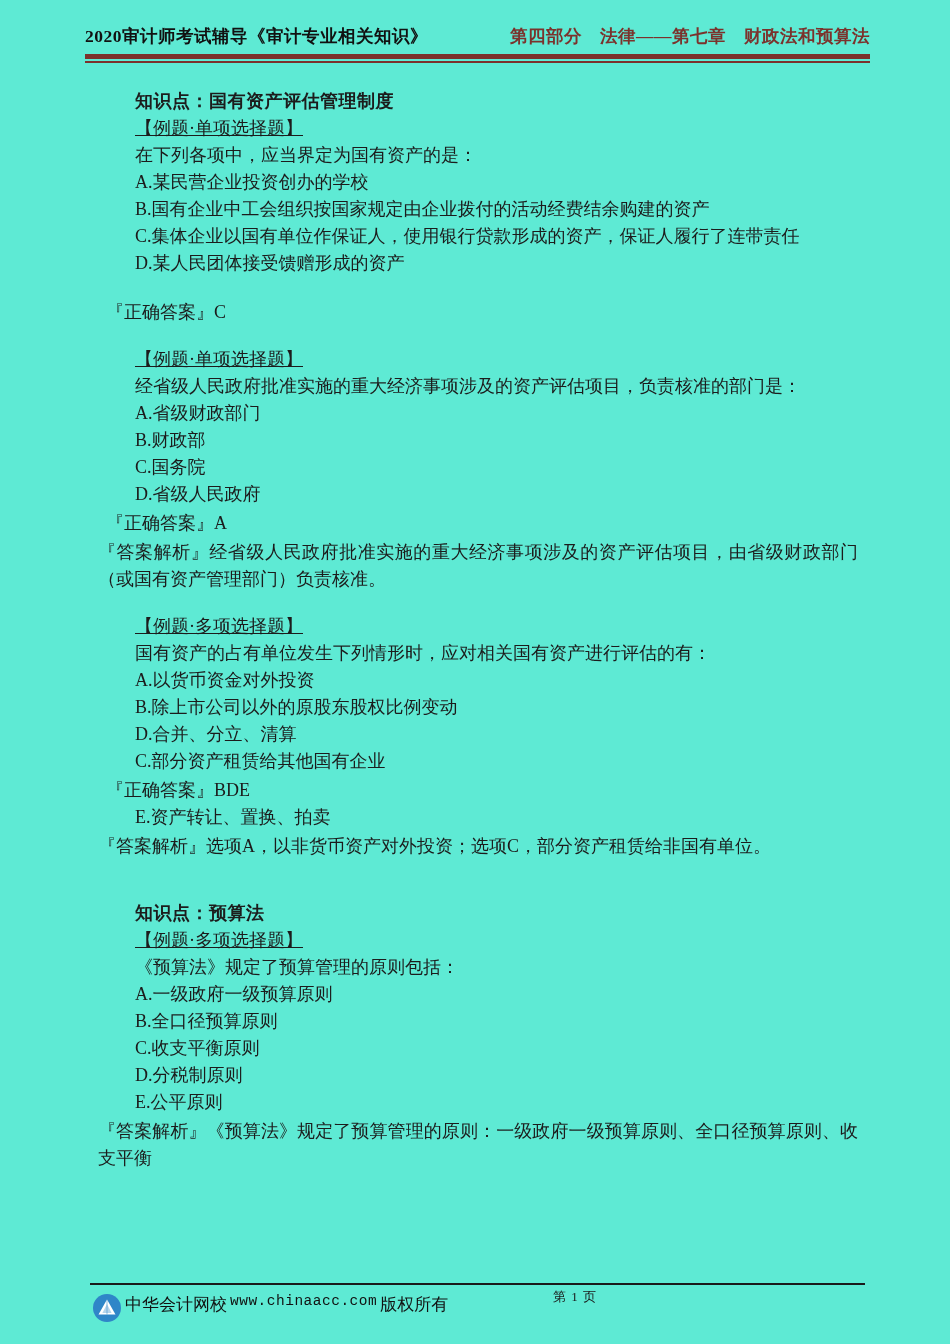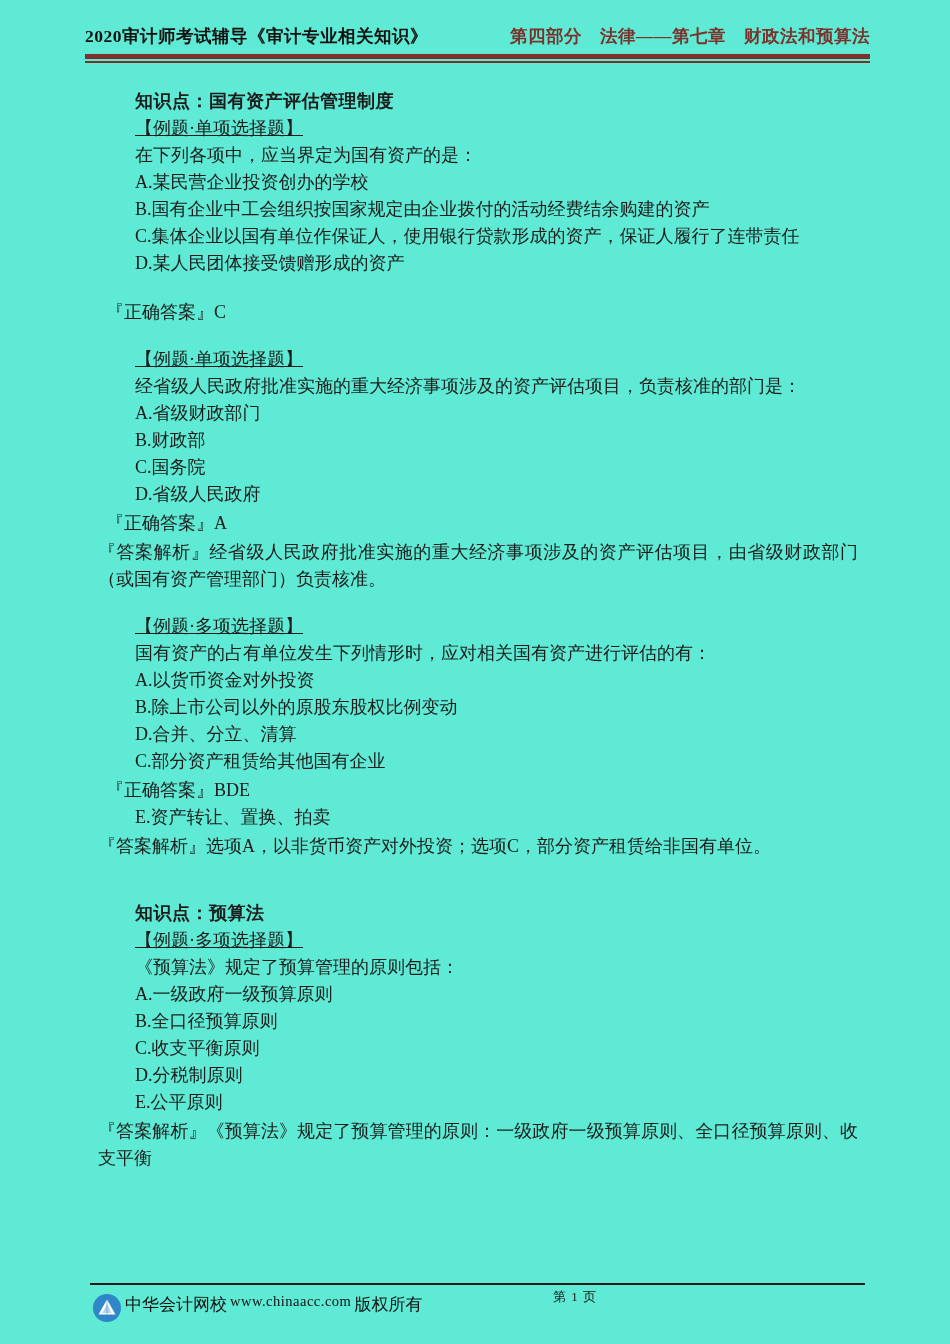"www.chinaacc.com" .footer-brand .url { font-family: Liberation Serif, serif -> Liberation Mono, monospace }
